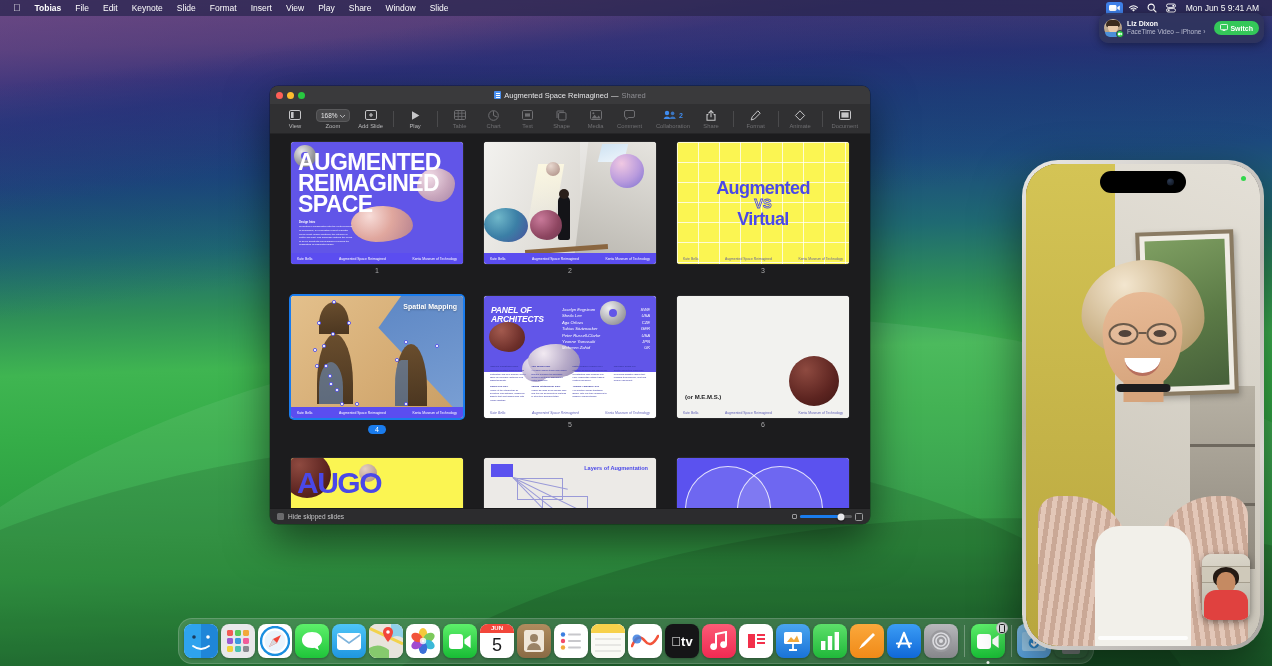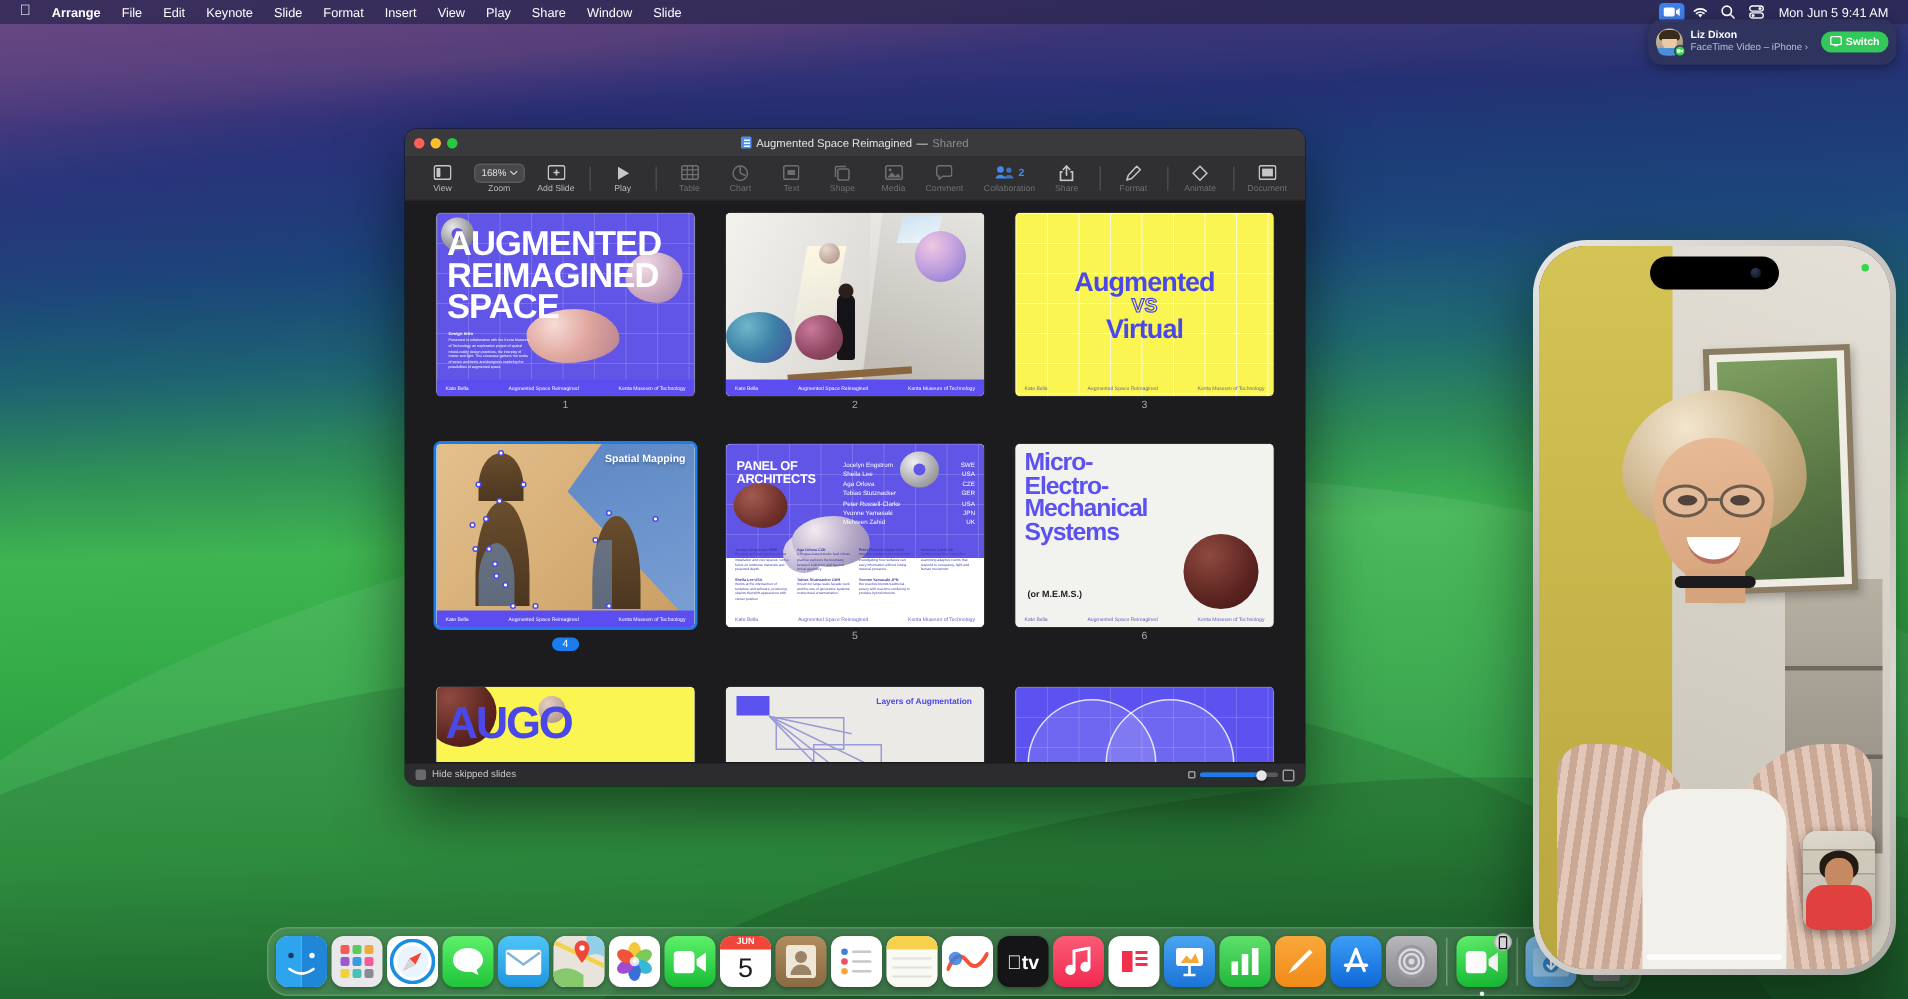"Arrange" div.mb-item { text: Arrange -> Tobias }
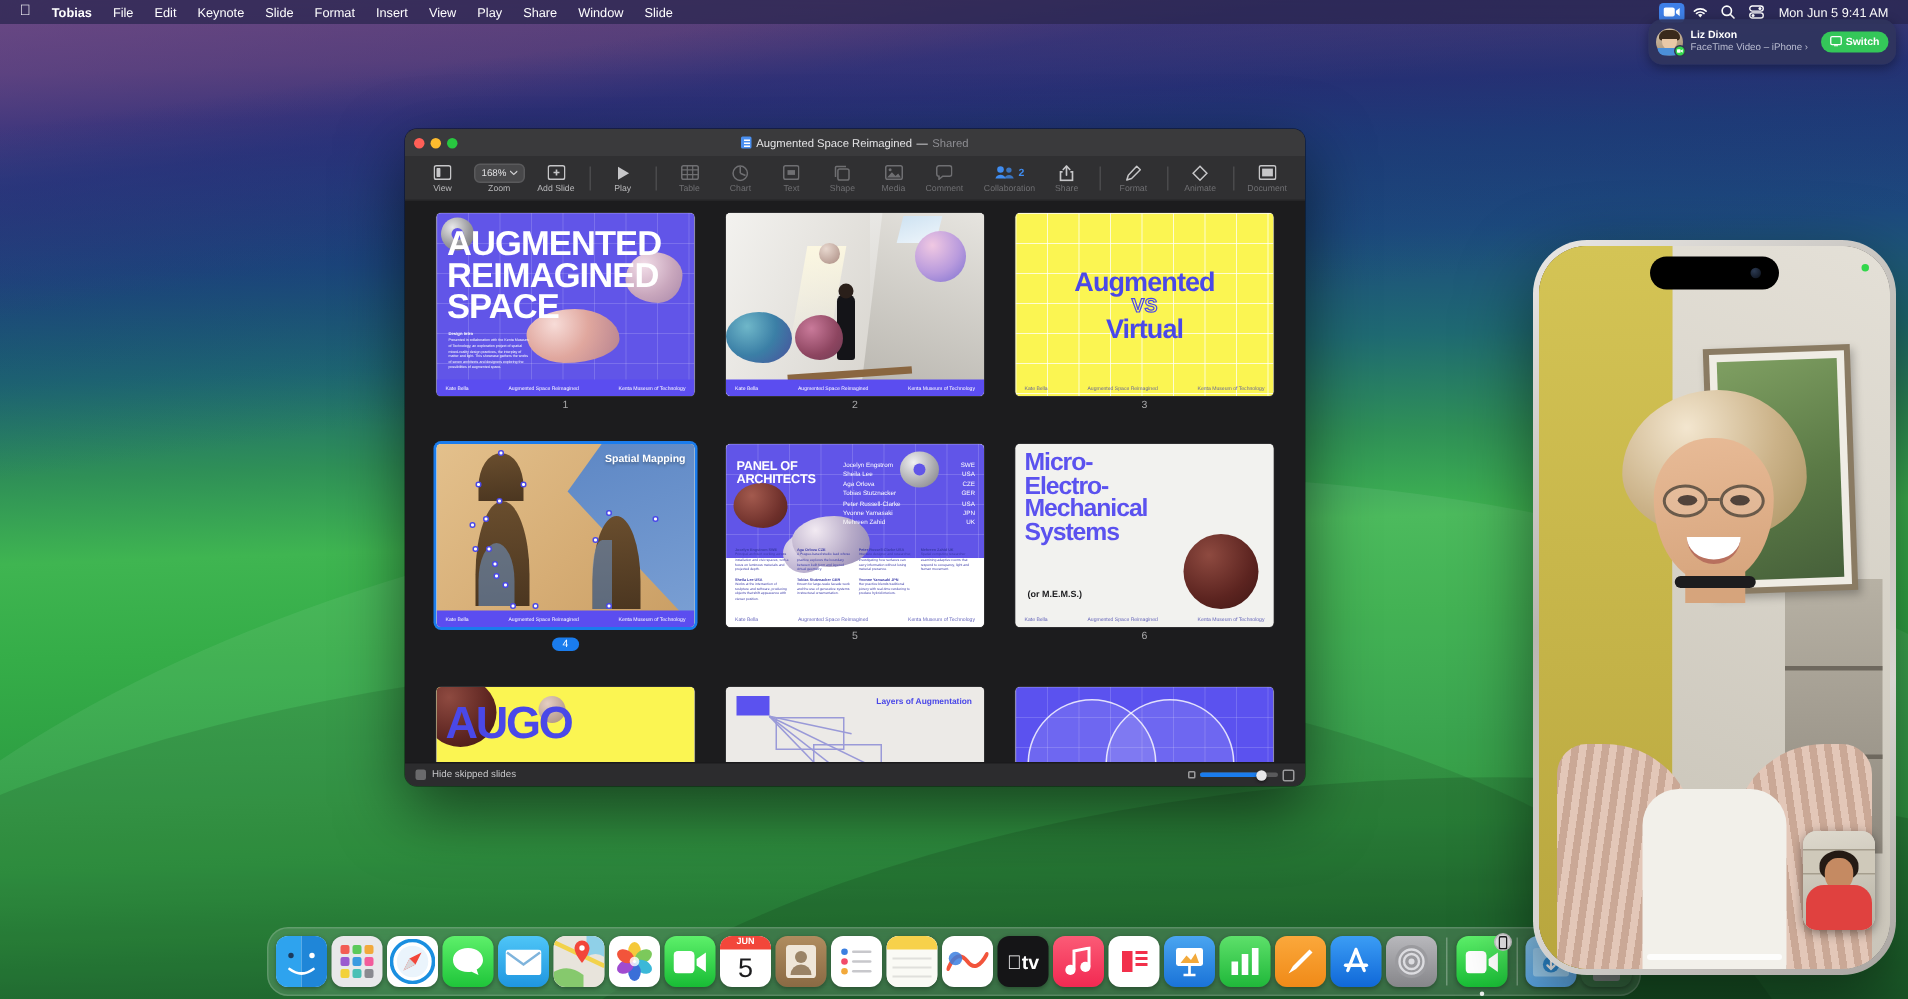"PANEL OF" .s5 { font-style: none -> italic }
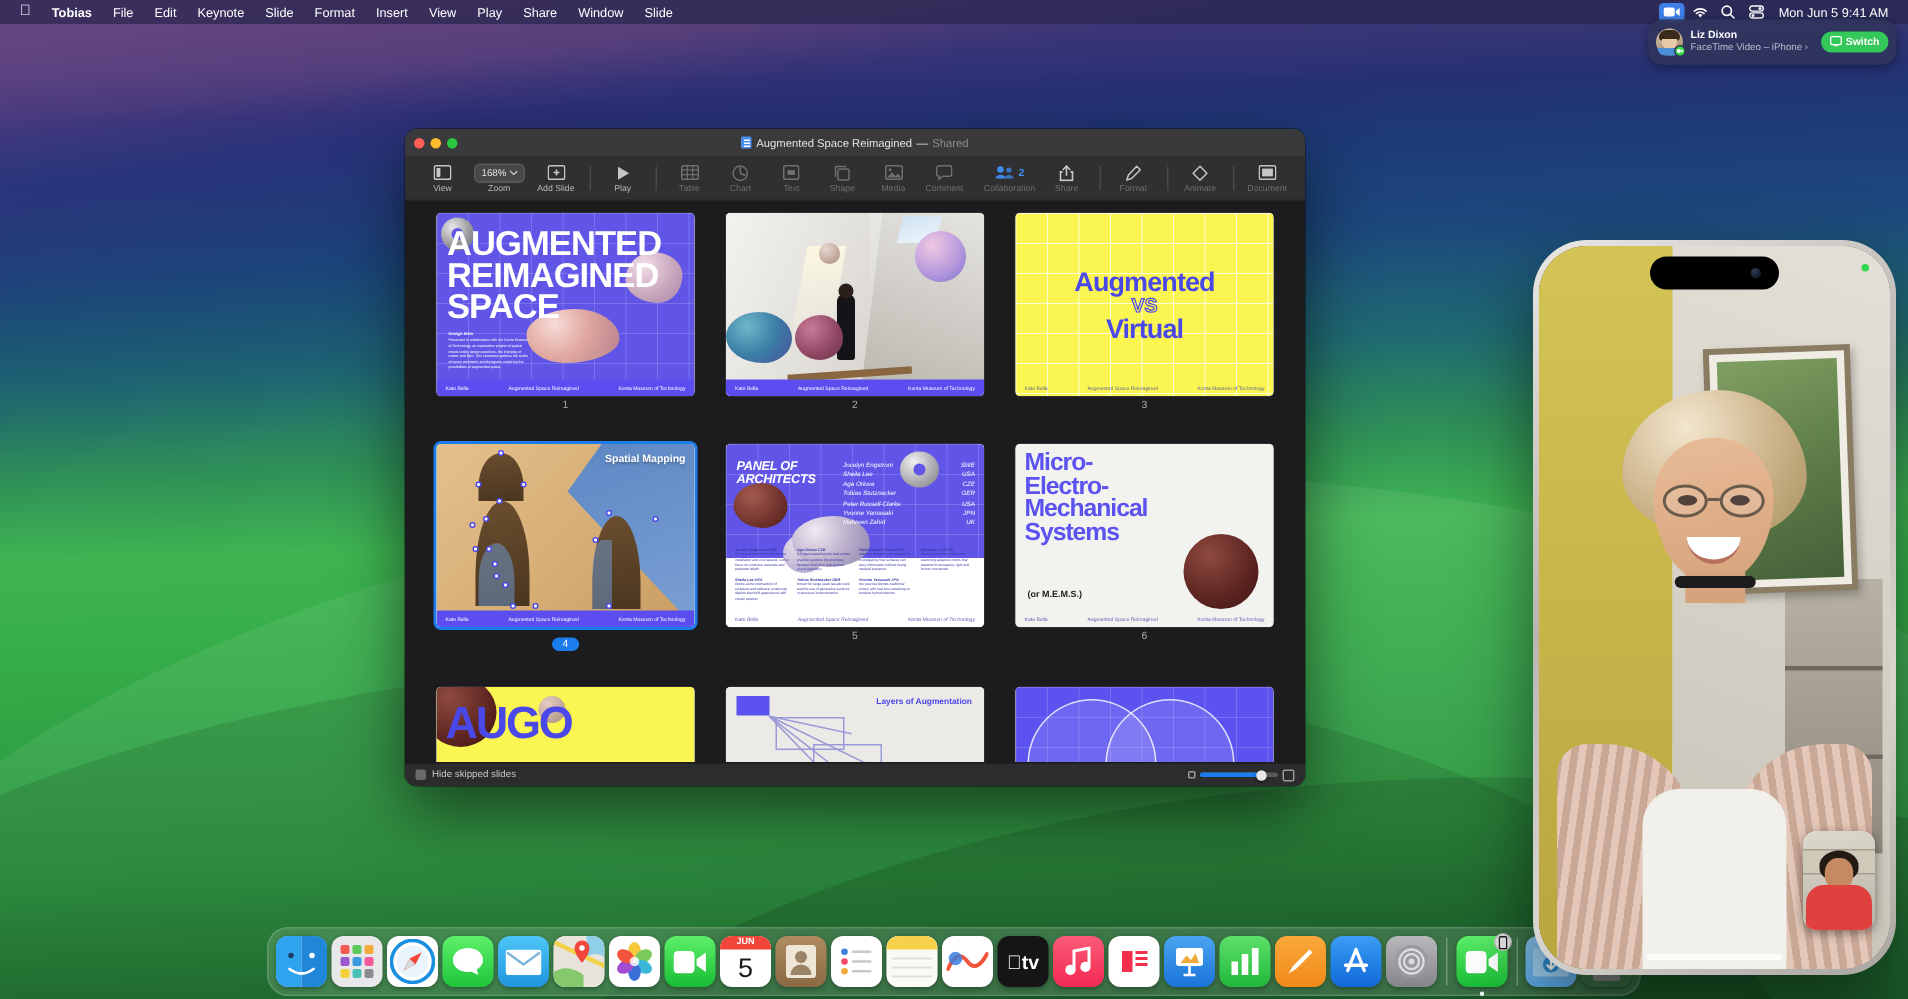"Micro-" div.ttl { html: <div> <div>Micro-</div> <div>Electro-</div> <div>Mechanical</div> <div>Systems</div> </div> -> none }
